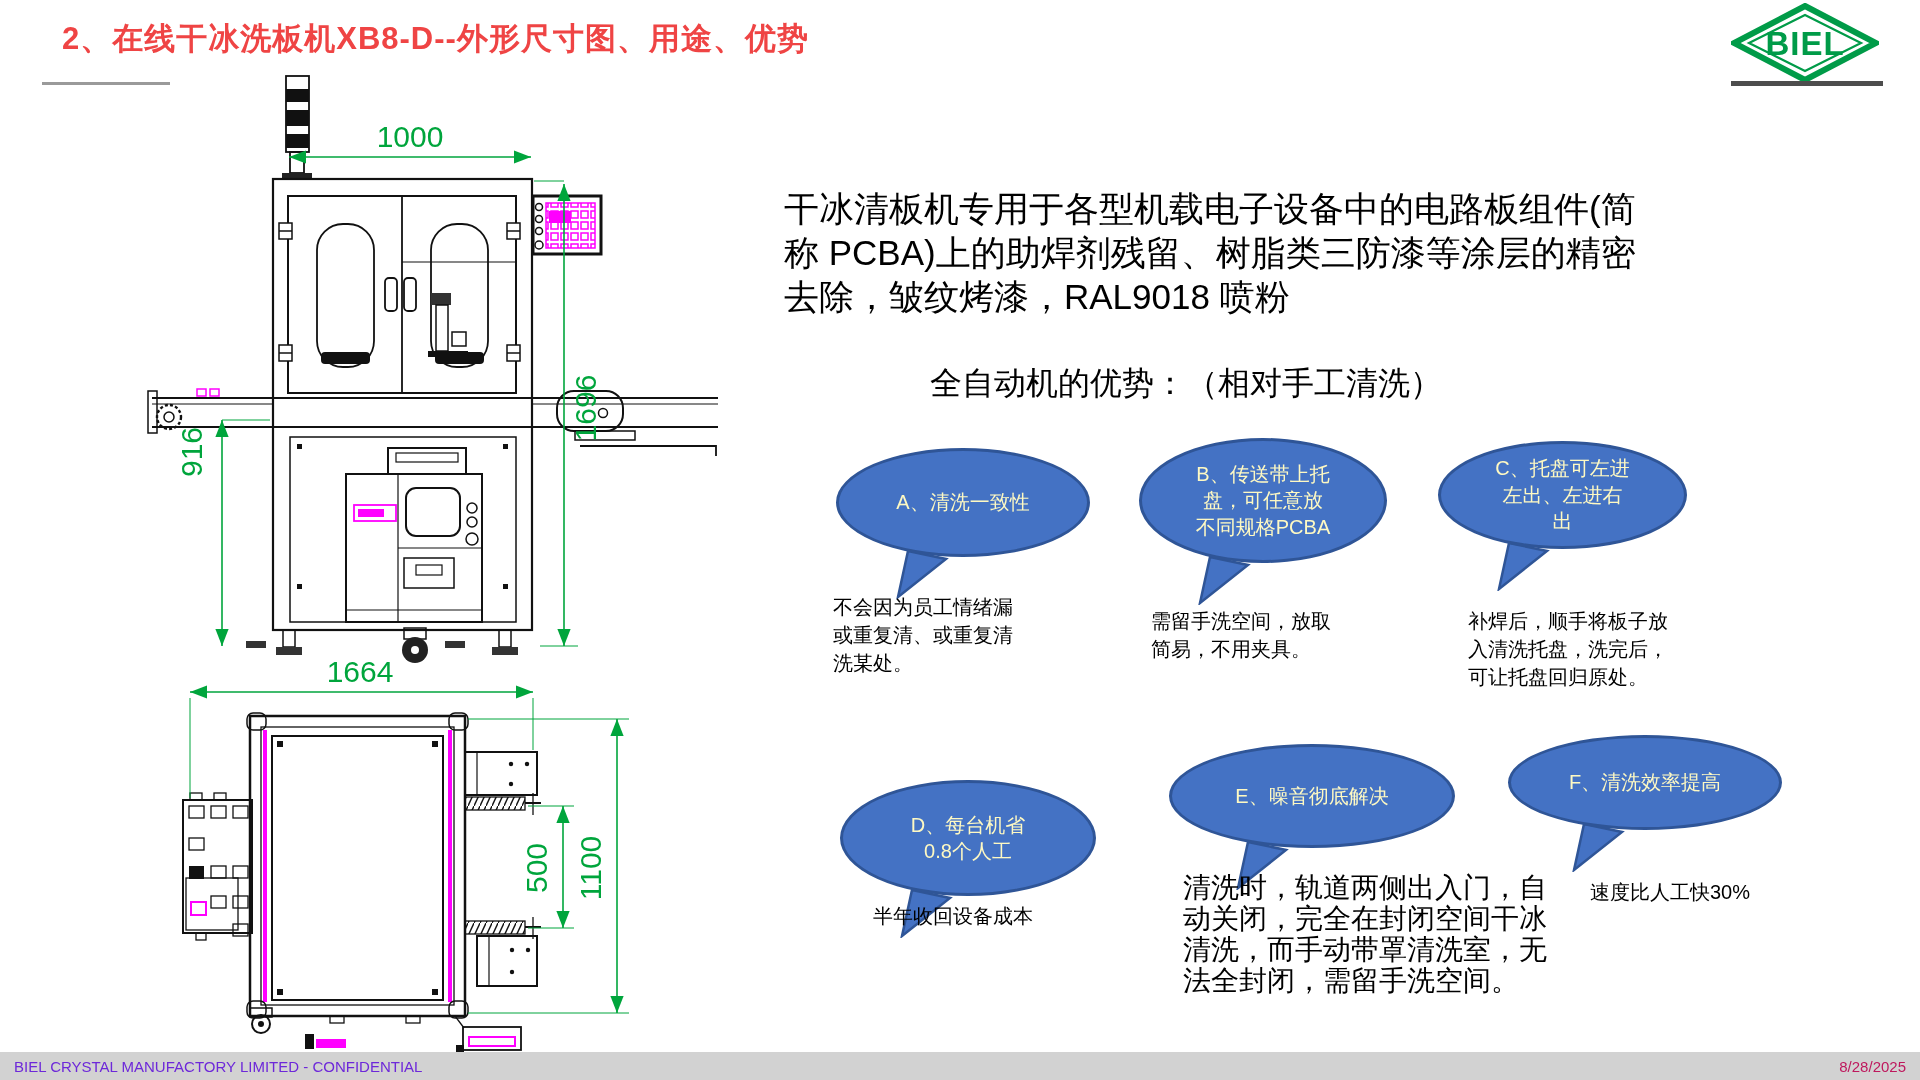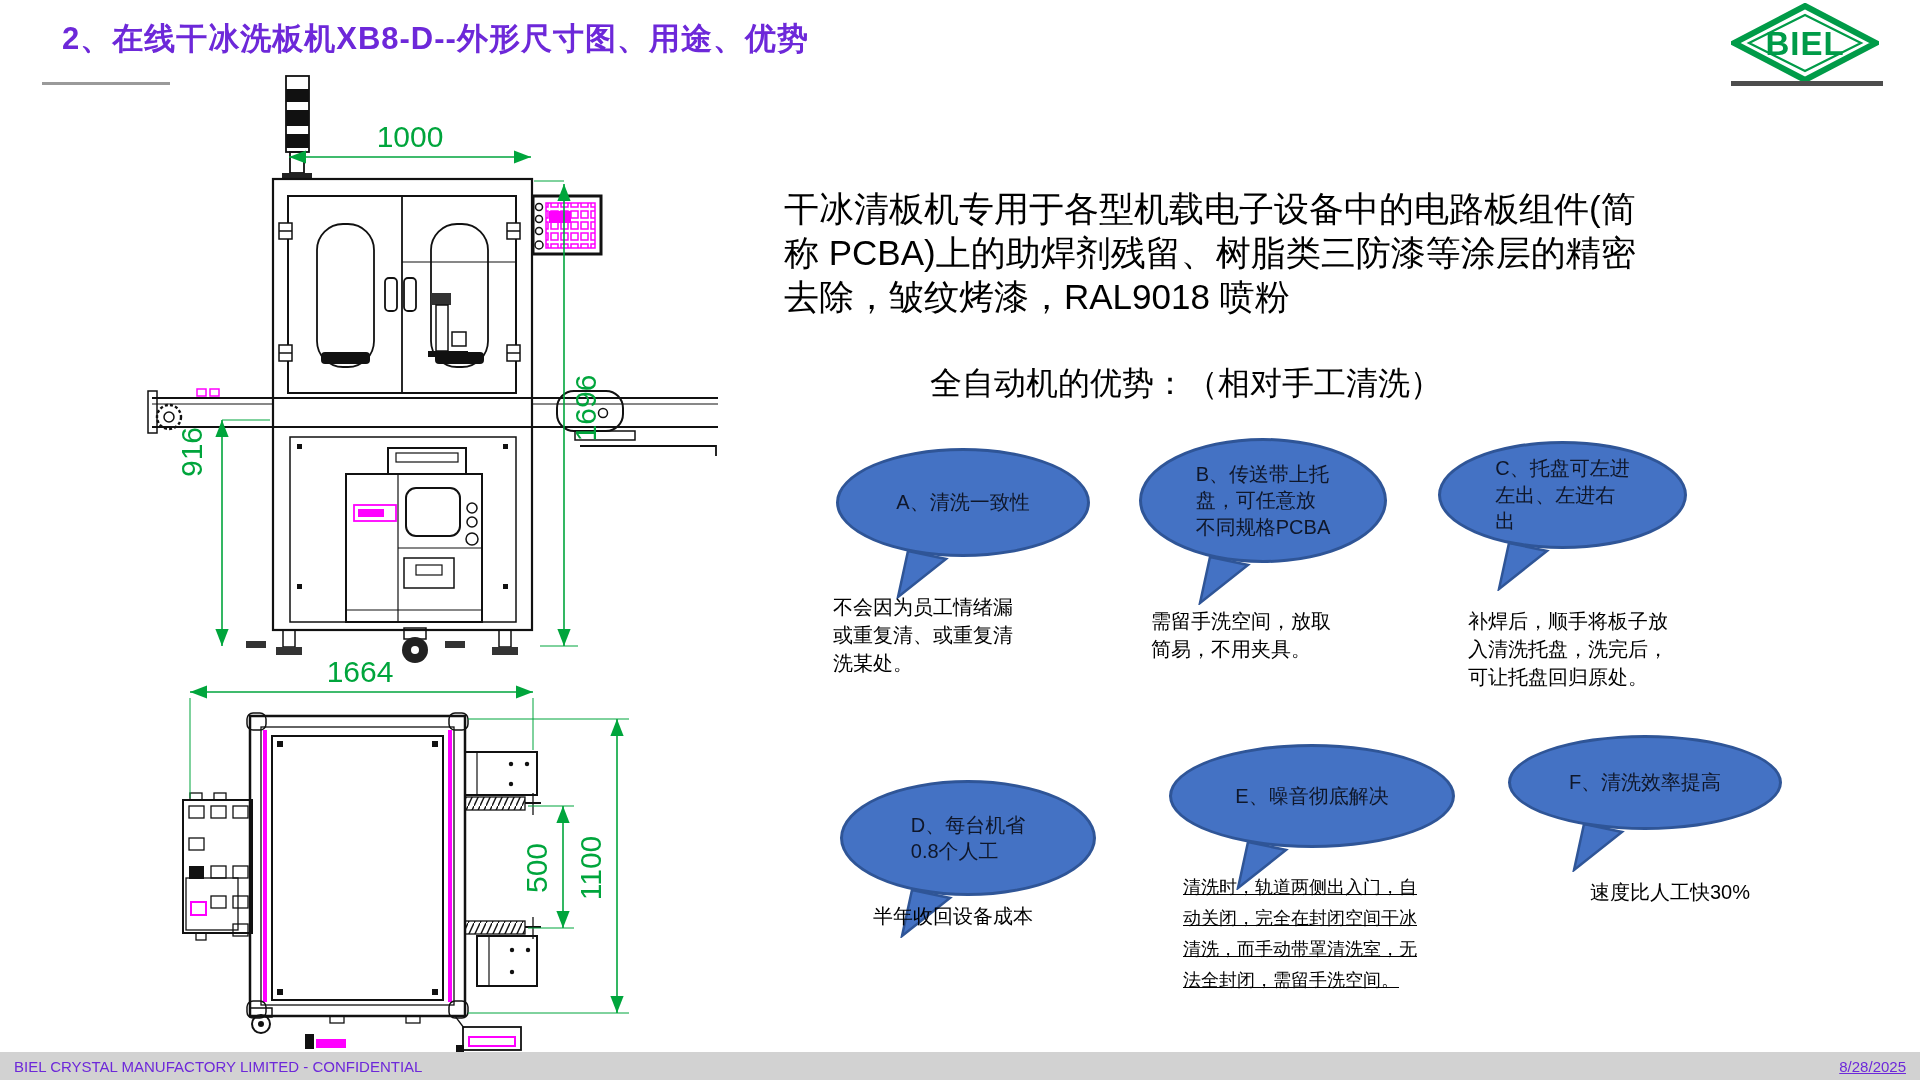"2、在线干冰洗板机XB8-D--外形尺寸图、用途、优势" .page-title { color: #6d28d9 -> #ef4444 }
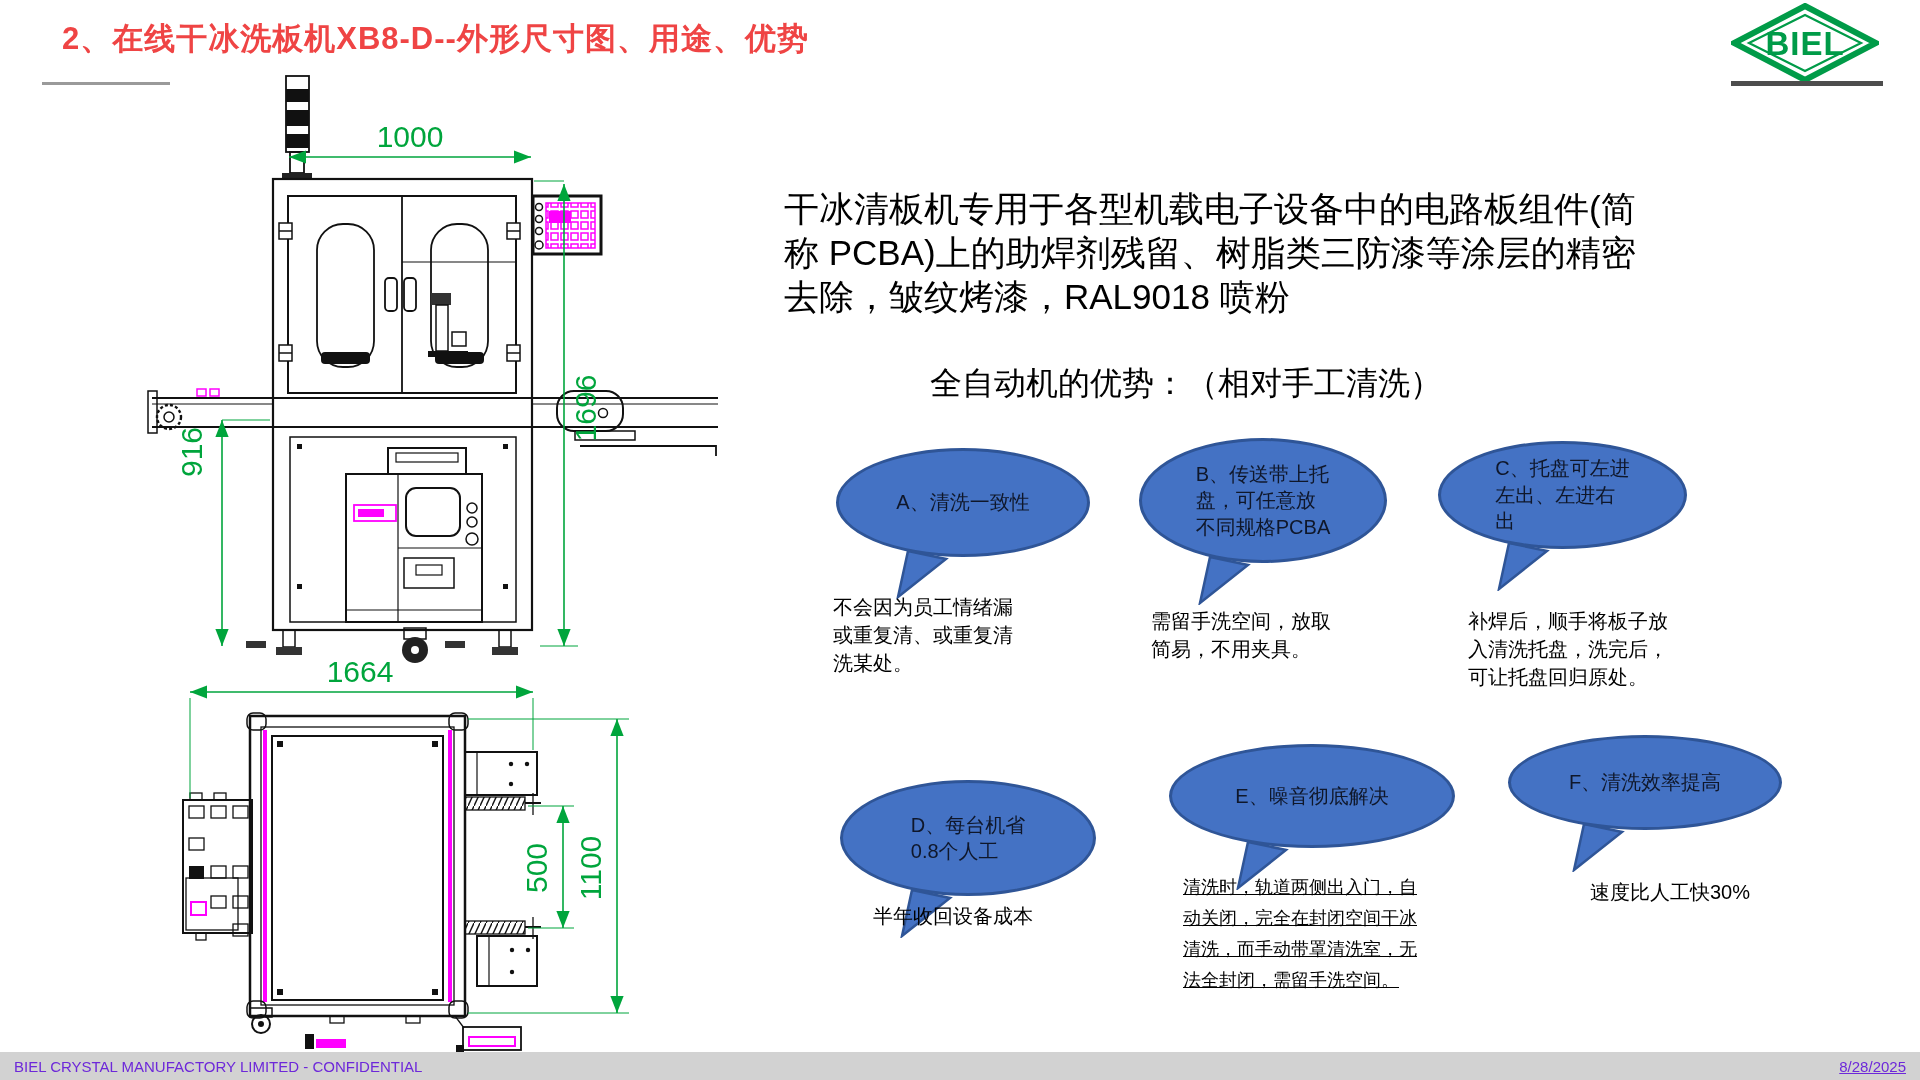"B、传送带上托" .bubble-body { color: #0f172a -> #fef9c3; text-align: none -> center }
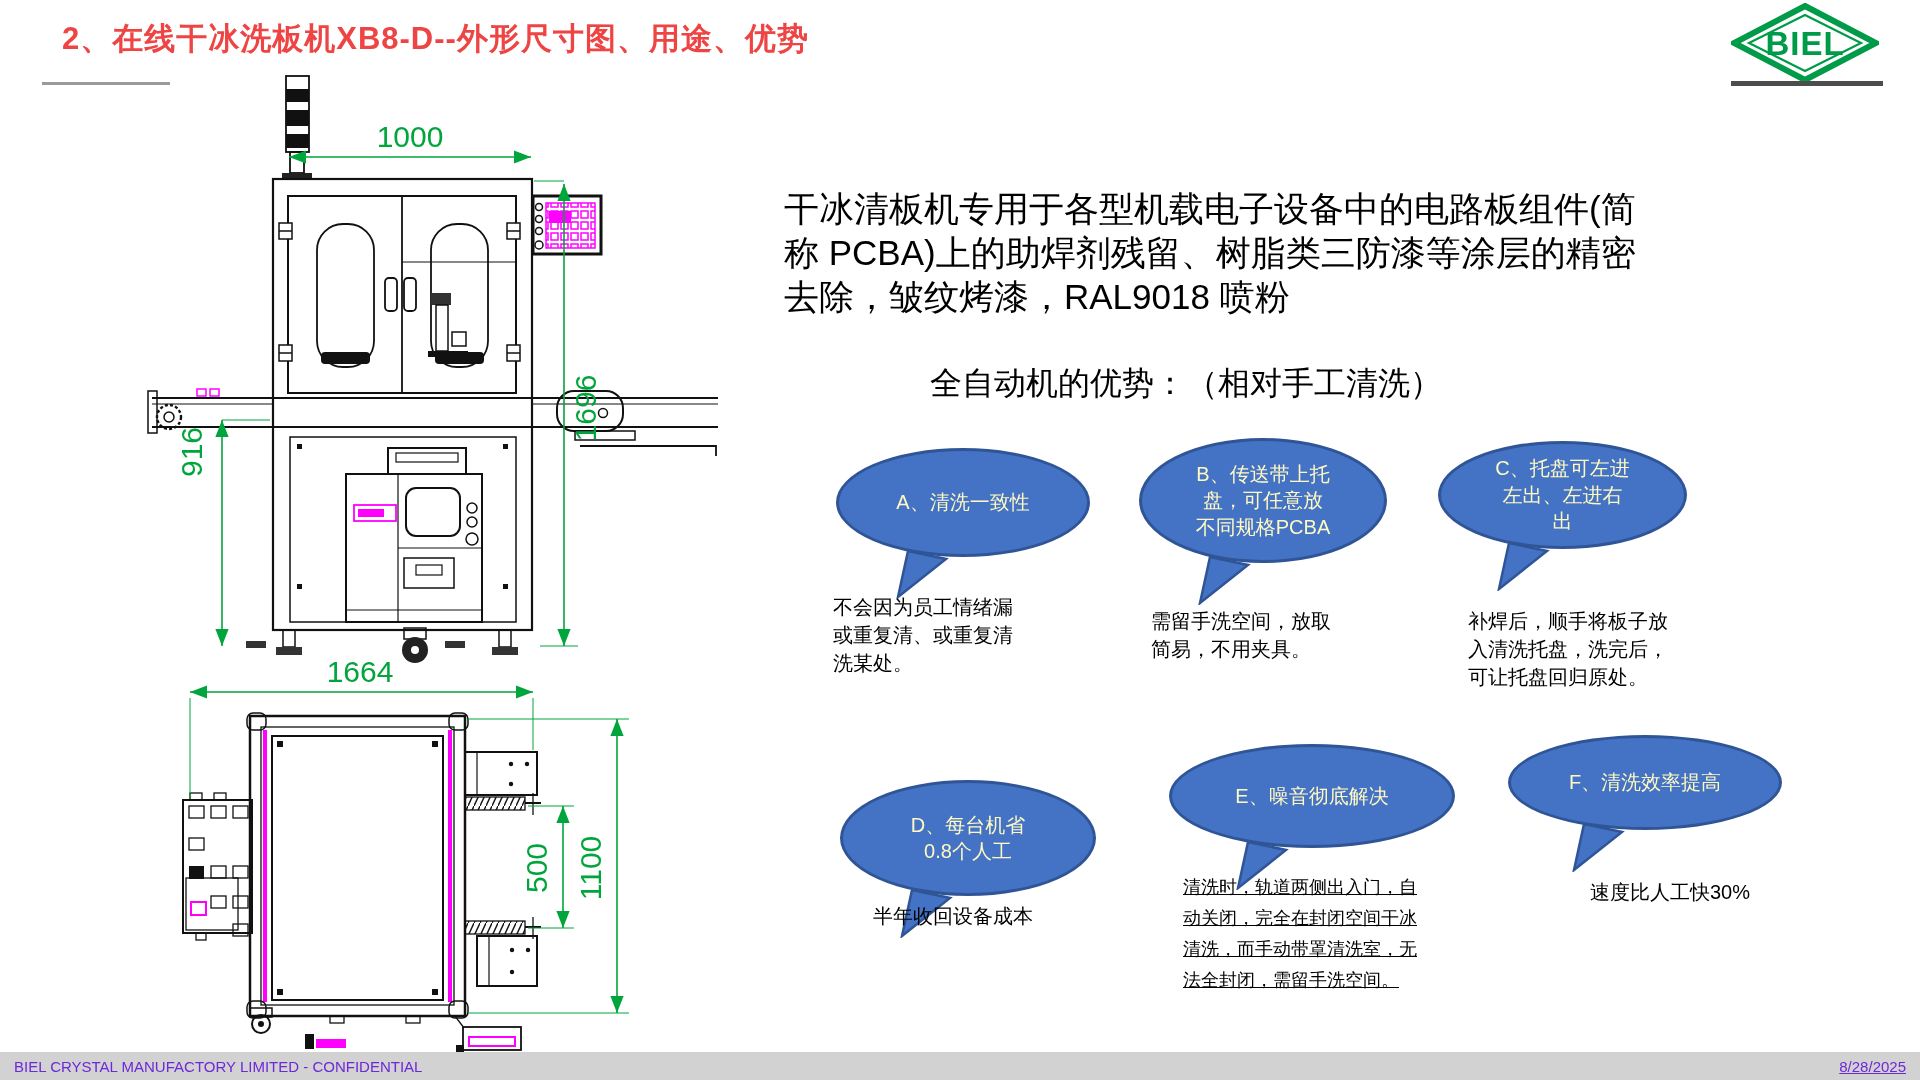"清洗时，轨道两侧出入门，自" .note-e { font-size: 18px -> 28px; text-decoration: underline -> none }
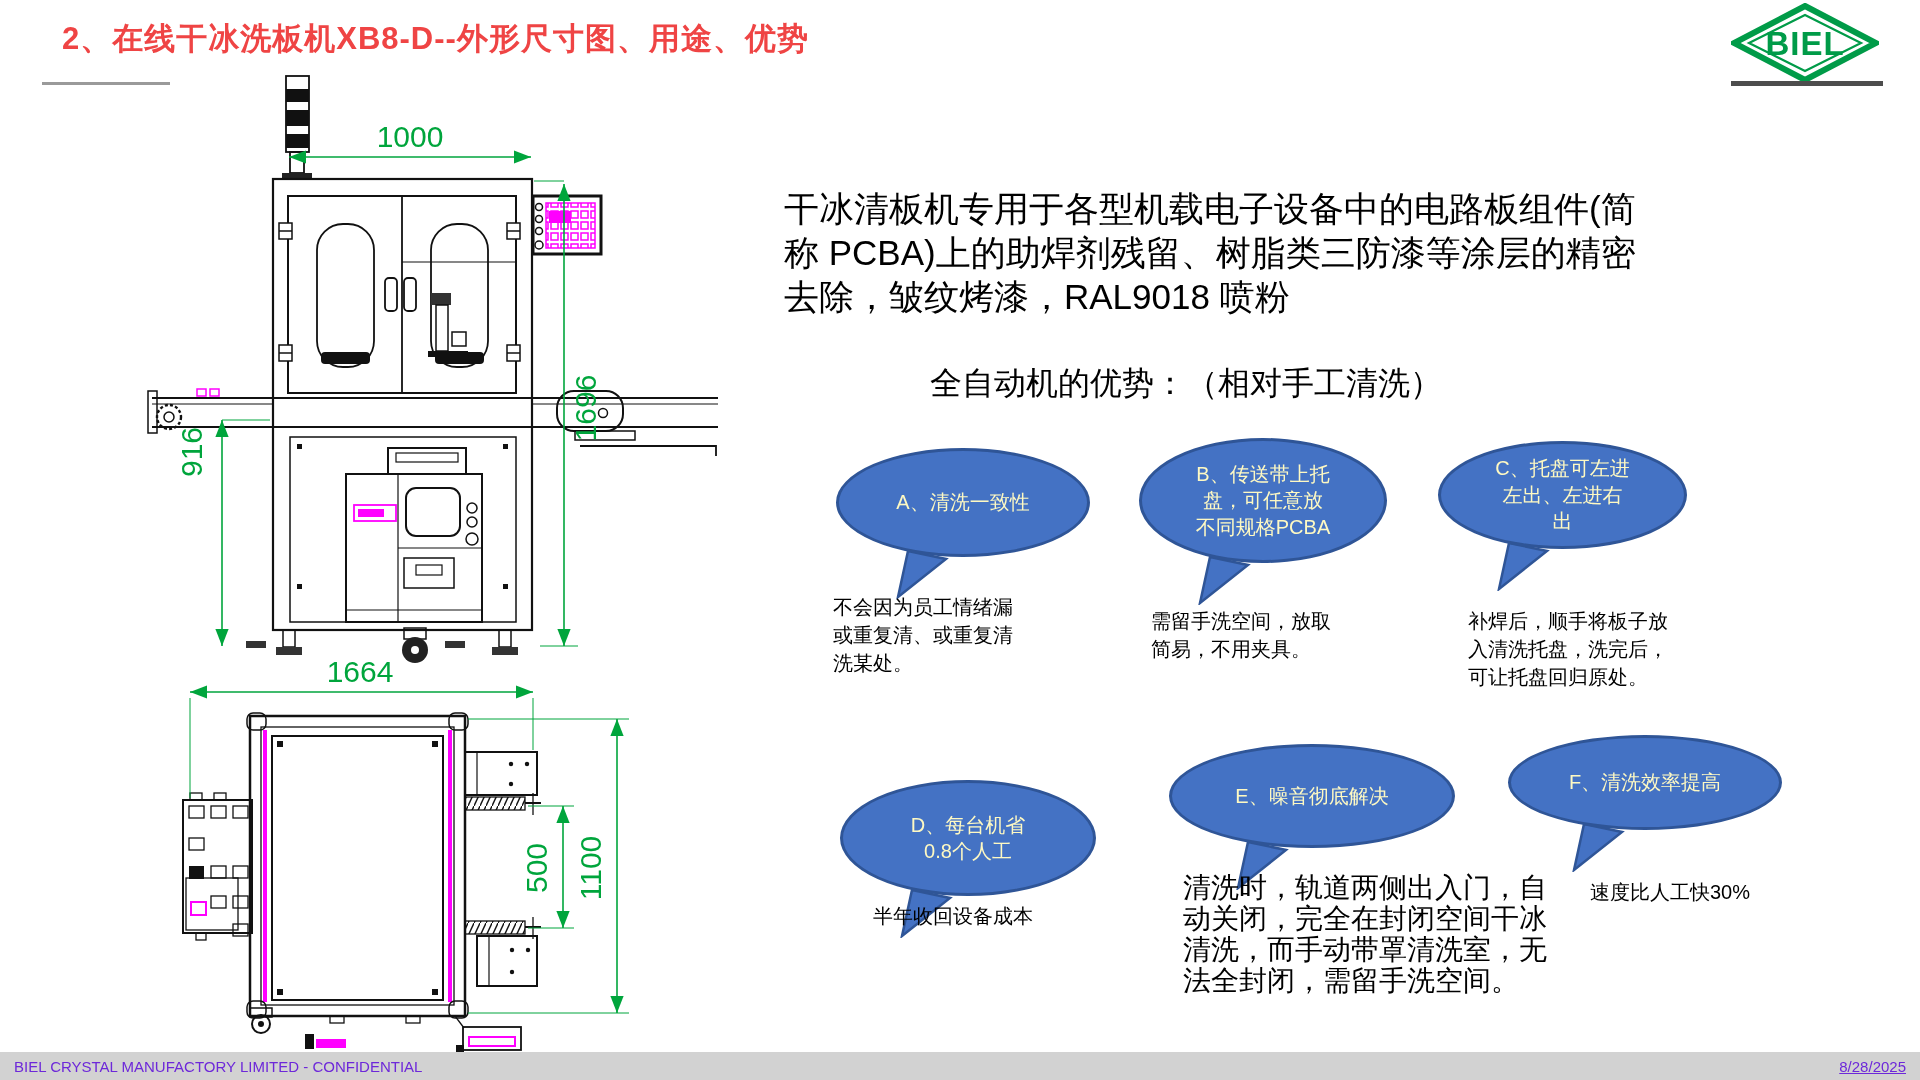"8/28/2025" .footer .right { color: #6d28d9 -> #be185d; text-decoration: underline -> none }
